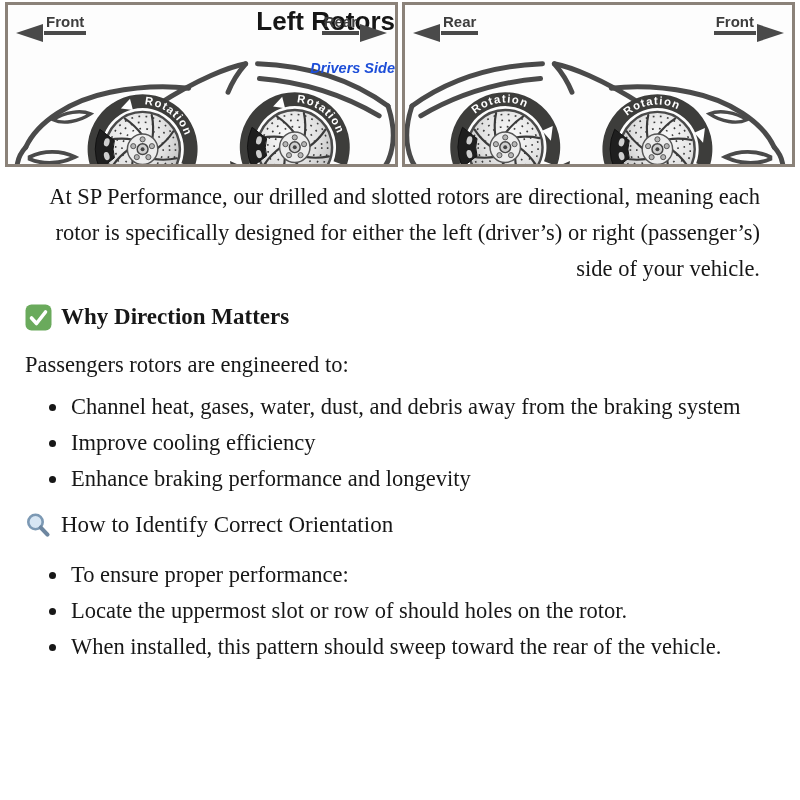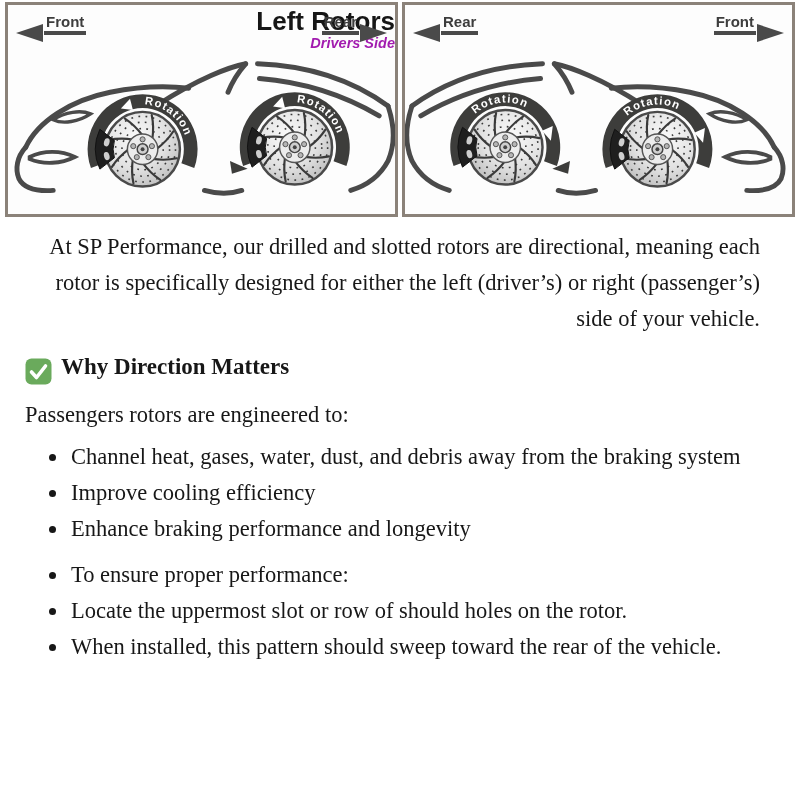"Front" .diagram { height: 217px -> 167px }
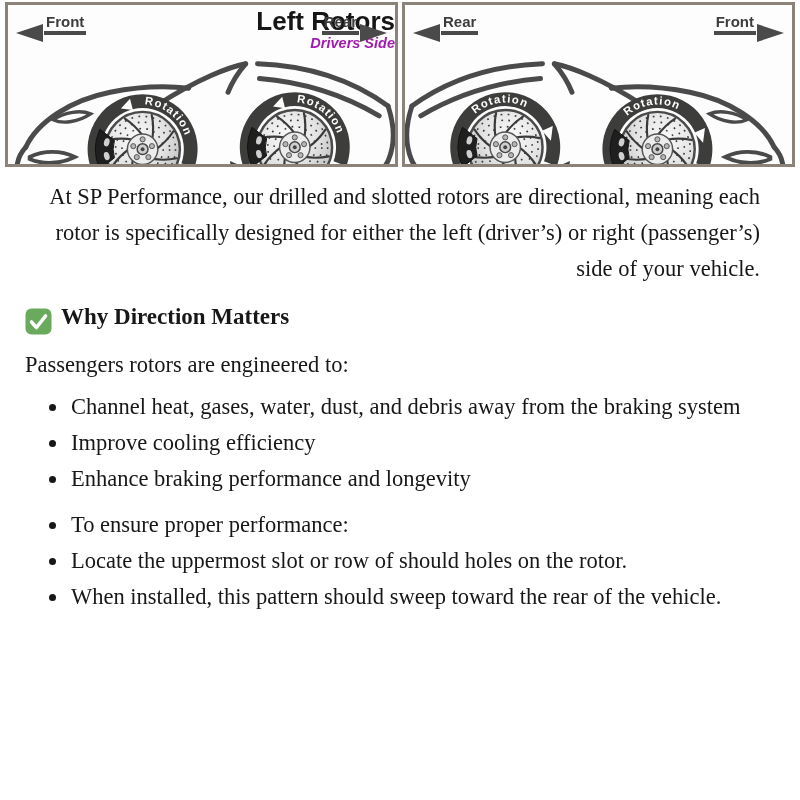"Drivers Side" .panel-sub { color: #a21caf -> #1d4ed8; margin-top: none -> 25px }
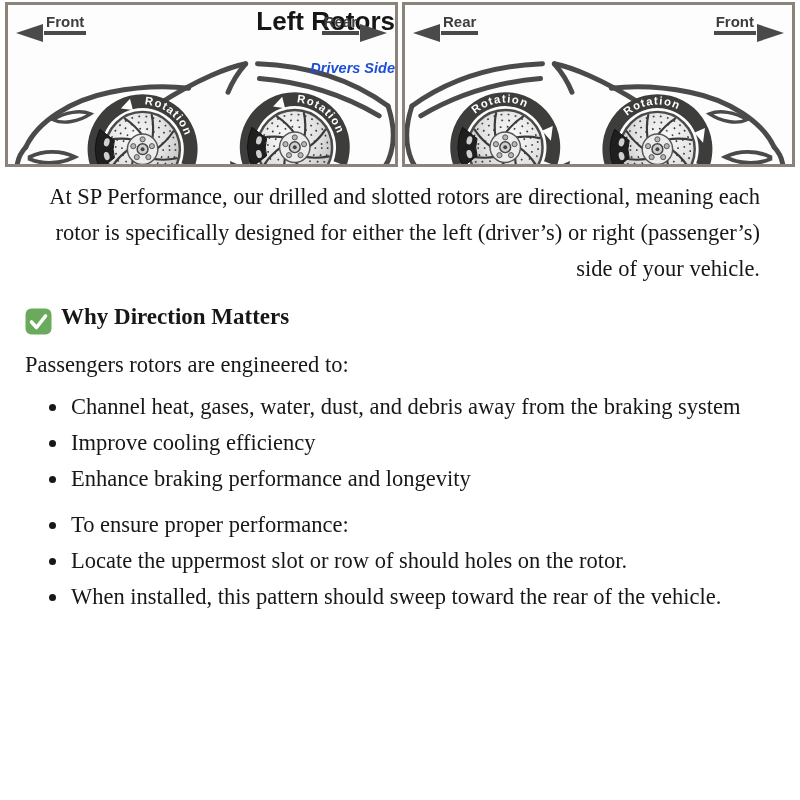"Why Direction Matters" .sec-head.bold { align-items: flex-end -> none }
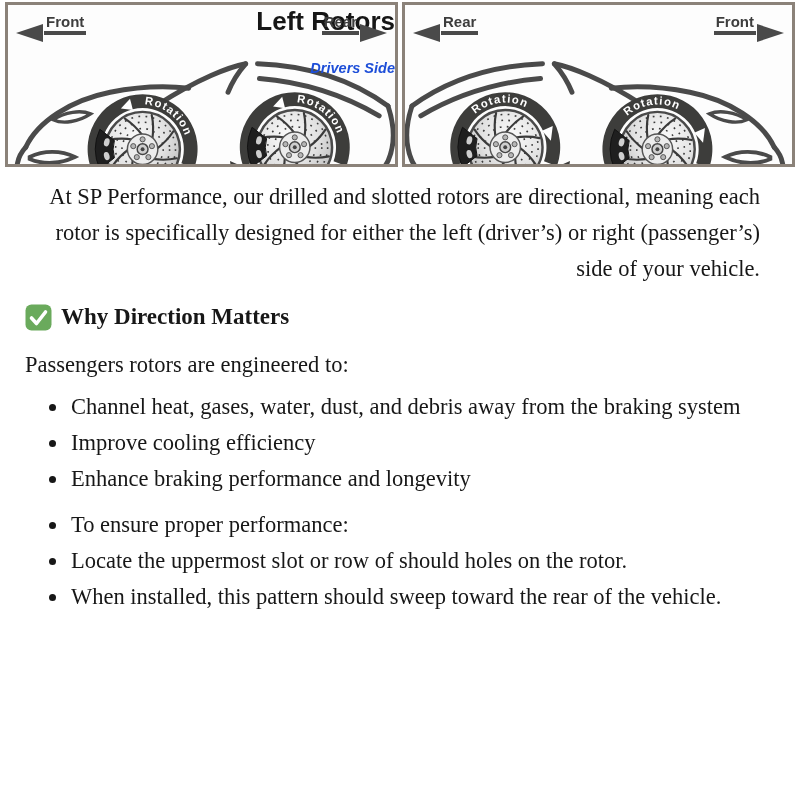"How to Identify Correct Orientation" h3.sec-head { html: none -> <h3> <span> <svg> <circle></circle> <line></line> </svg> </span> <span>How to Identify Correct Orientation</span> </h3> }
